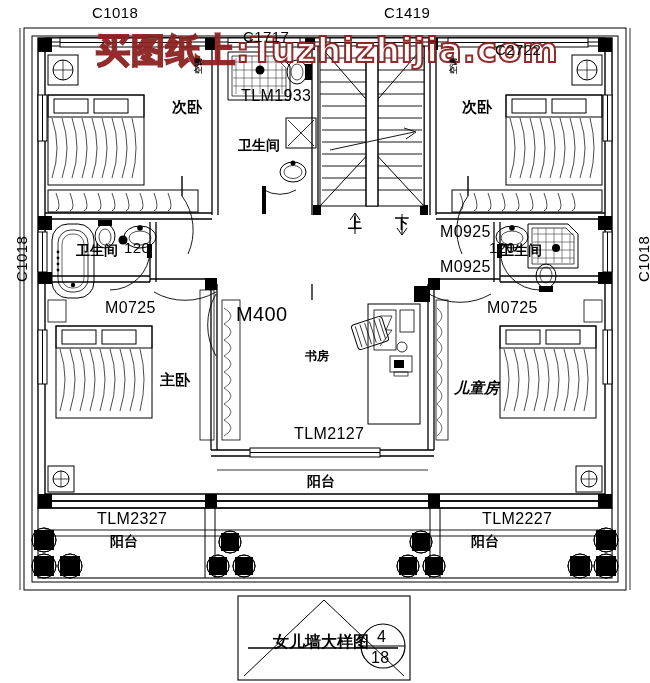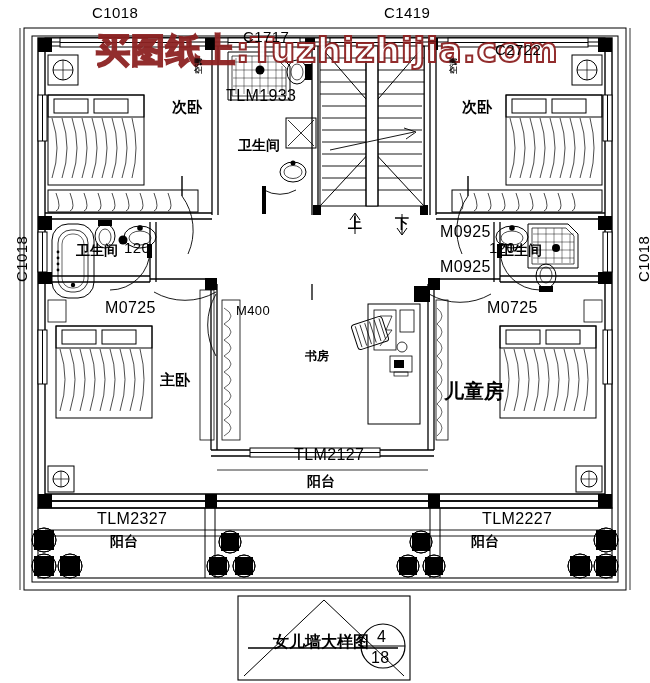"TLM1933" div.lbl { left: 226px -> 241px }
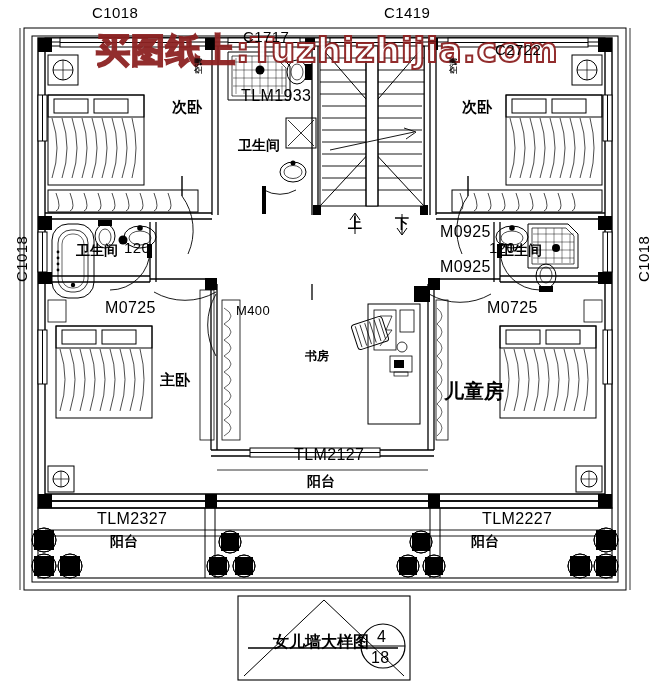"M400" div.lbl { font-size: 13px -> 20px }
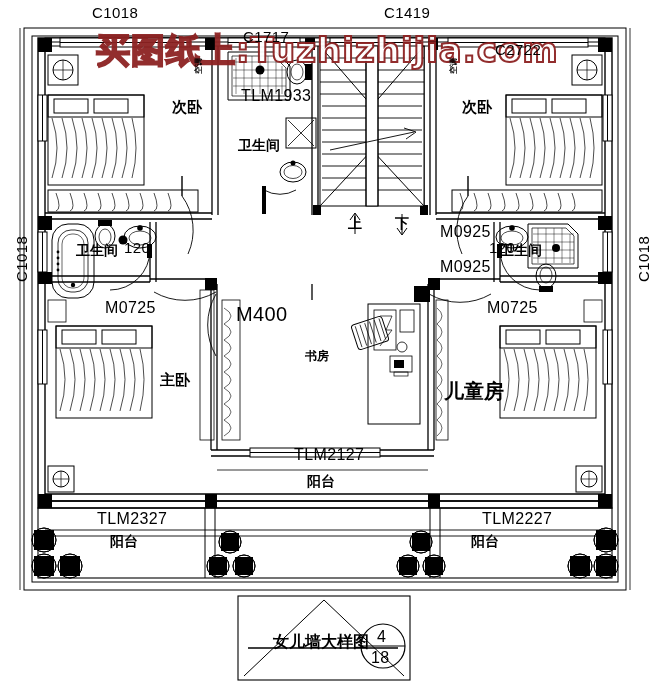"儿童房" div.lbl { font-size: 20px -> 15px; font-style: none -> italic; left: 444px -> 454px }
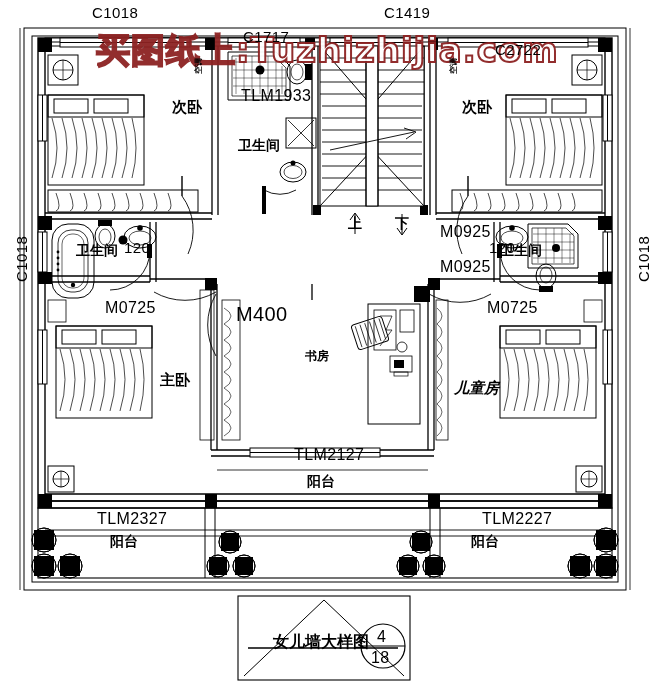"TLM2127" div.lbl { top: 447px -> 426px }
